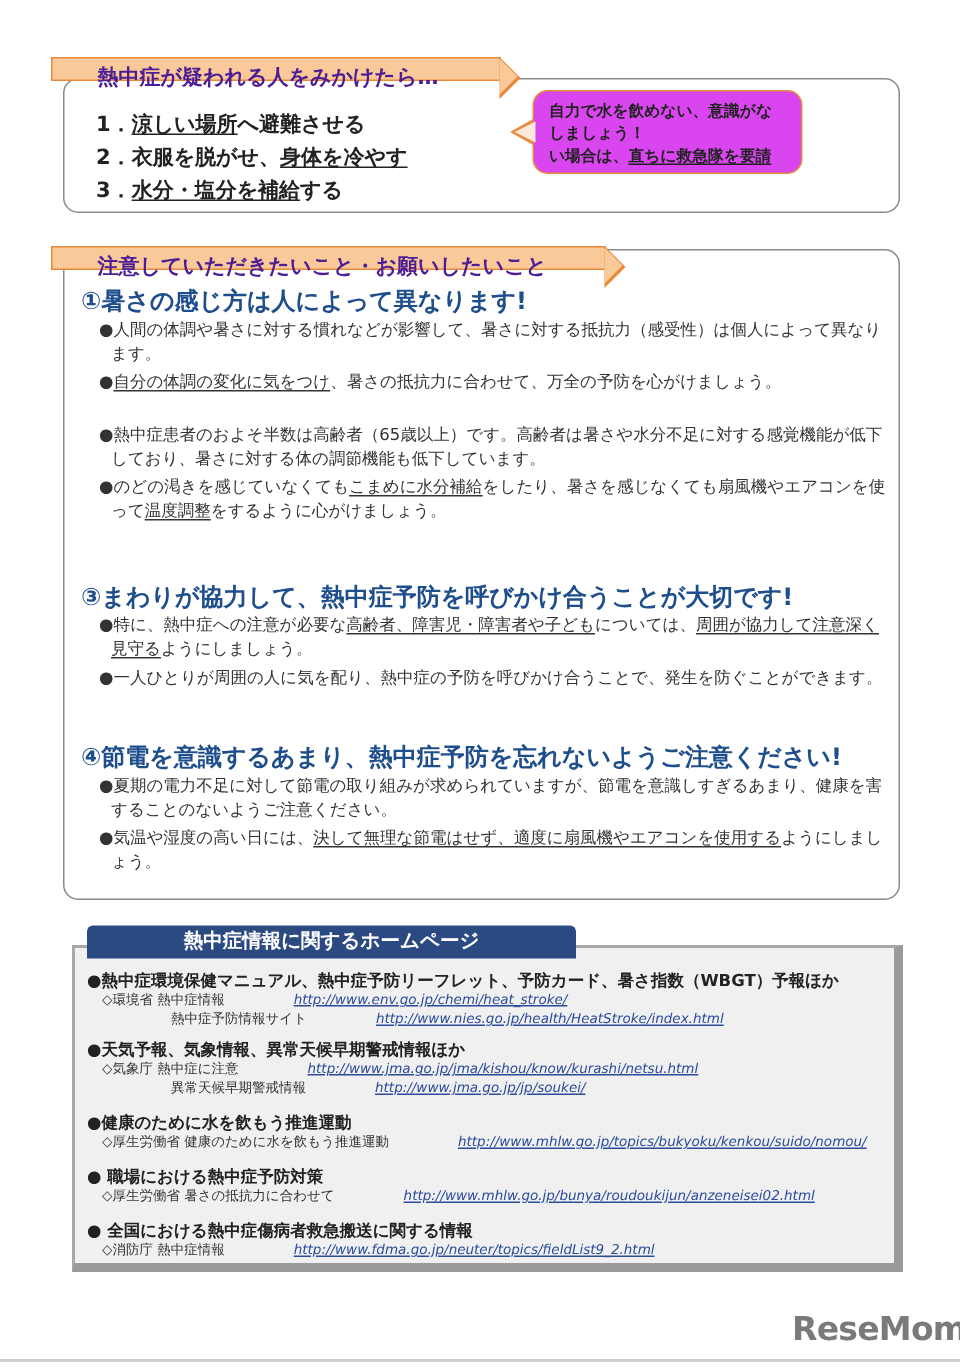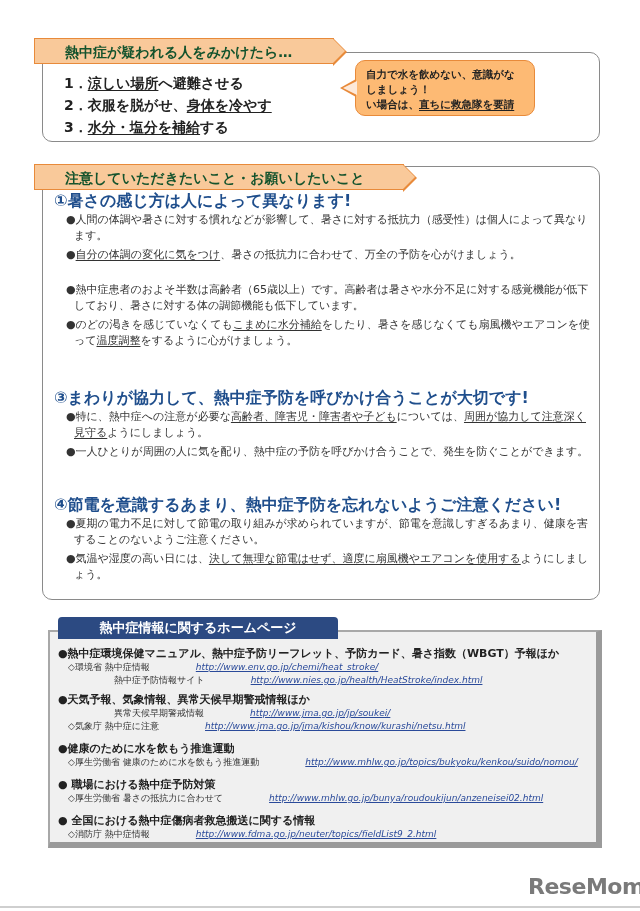"熱中症が疑われる人をみかけたら…" .tab-orange { color: #14532d -> #4c1d95; height: 26px -> 16px }
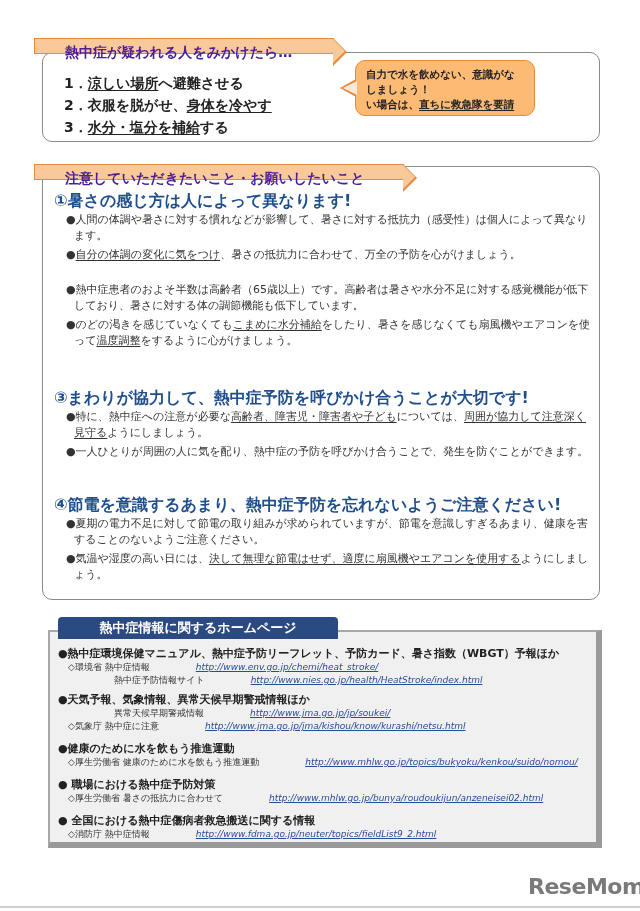"自力で水を飲めない、意識がな" .bubble { background: #fdba74 -> #d946ef }
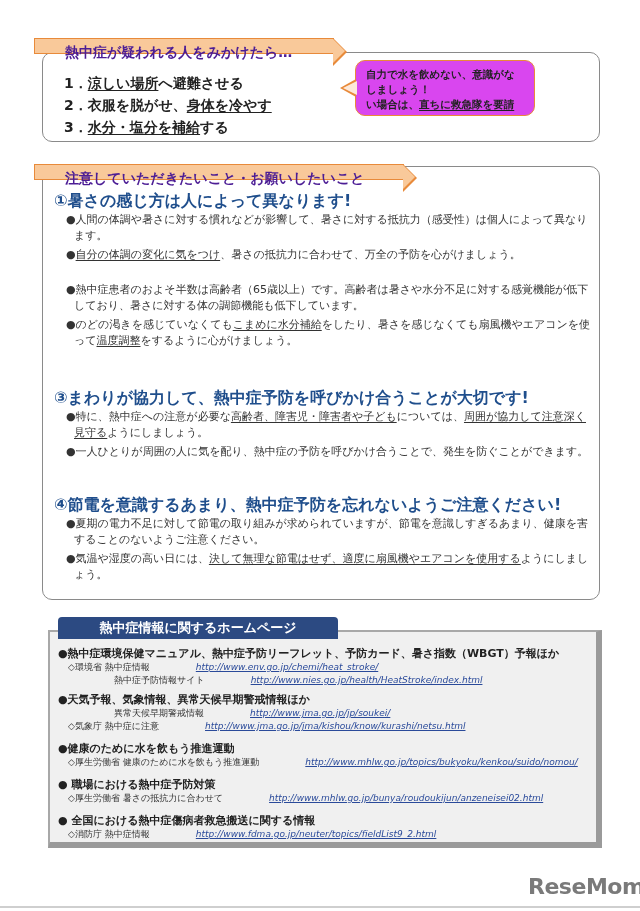"熱中症情報に関するホームページ" .tab-blue { width: 280px -> 326px }
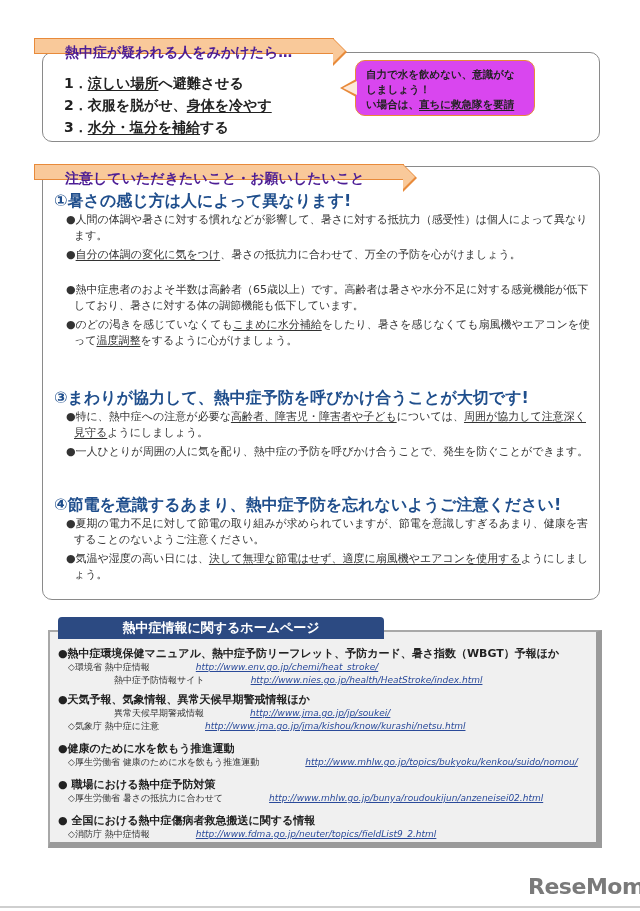"異常天候早期警戒情報" div.lg-row { order: before "◇気象庁 熱中症に注意" -> after "◇気象庁 熱中症に注意" }
